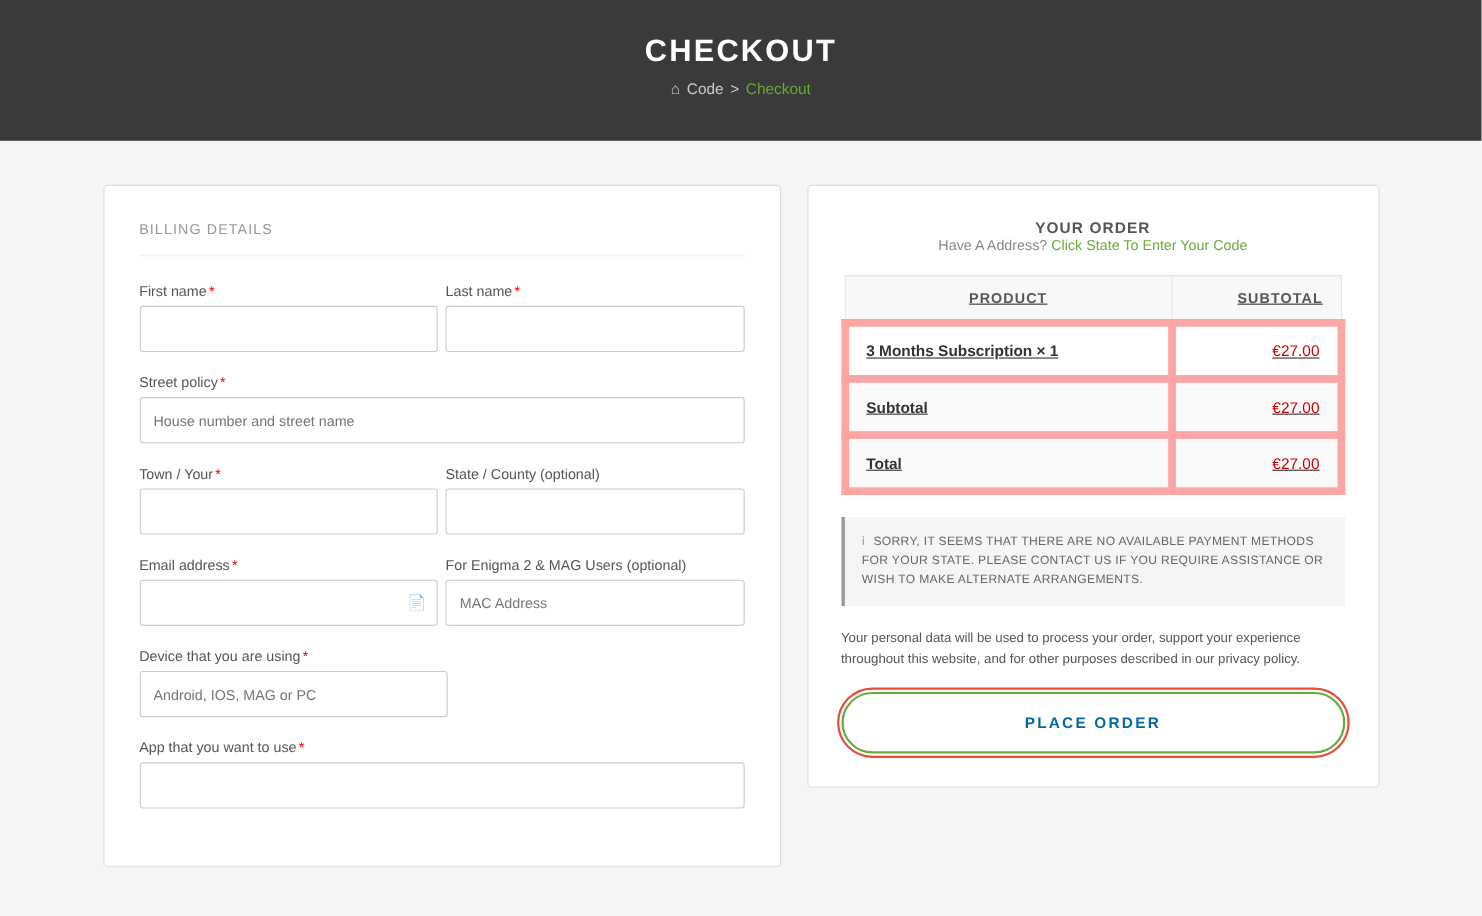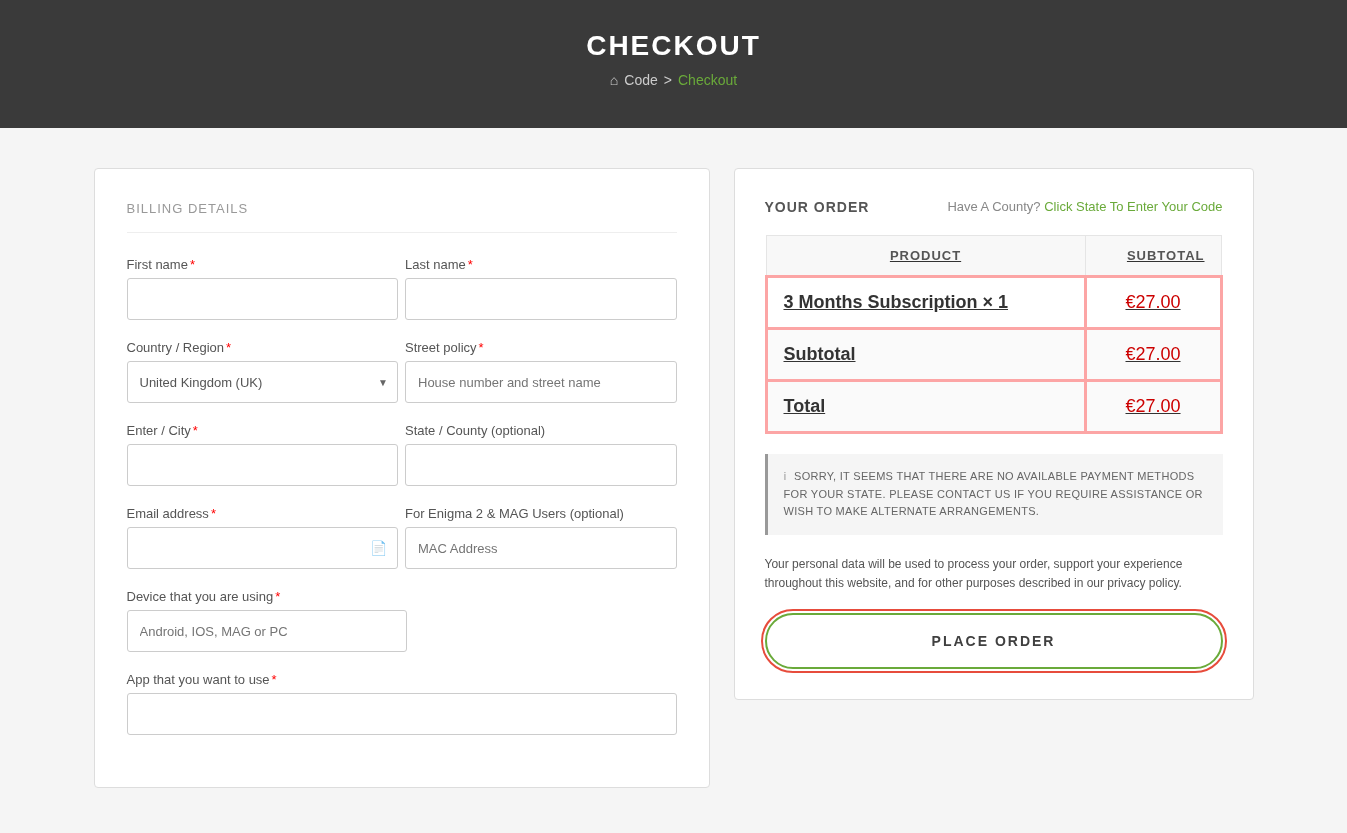"YOUR ORDER" .order-header { align-items: none -> center; flex-direction: none -> column }
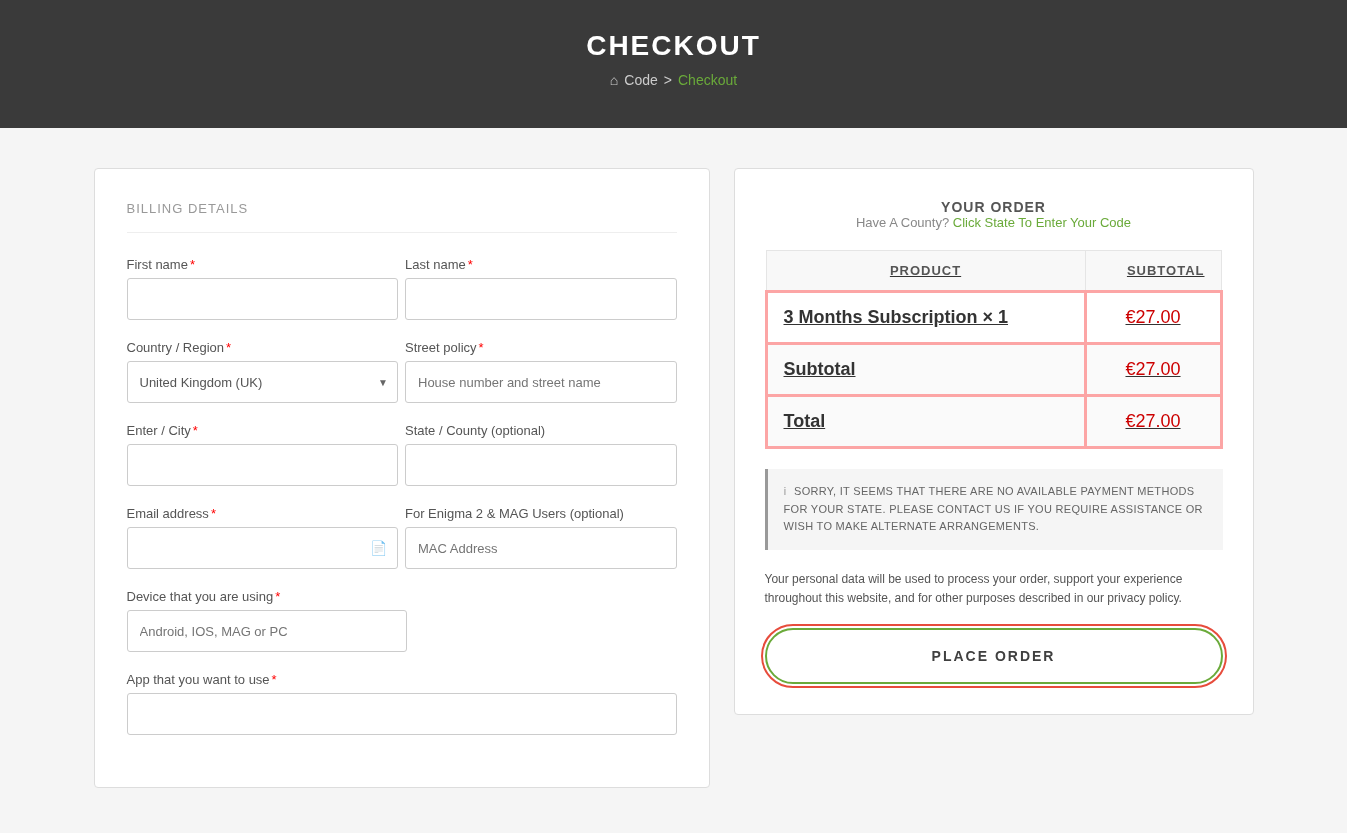"Have A County?" span { text: County -> Address }
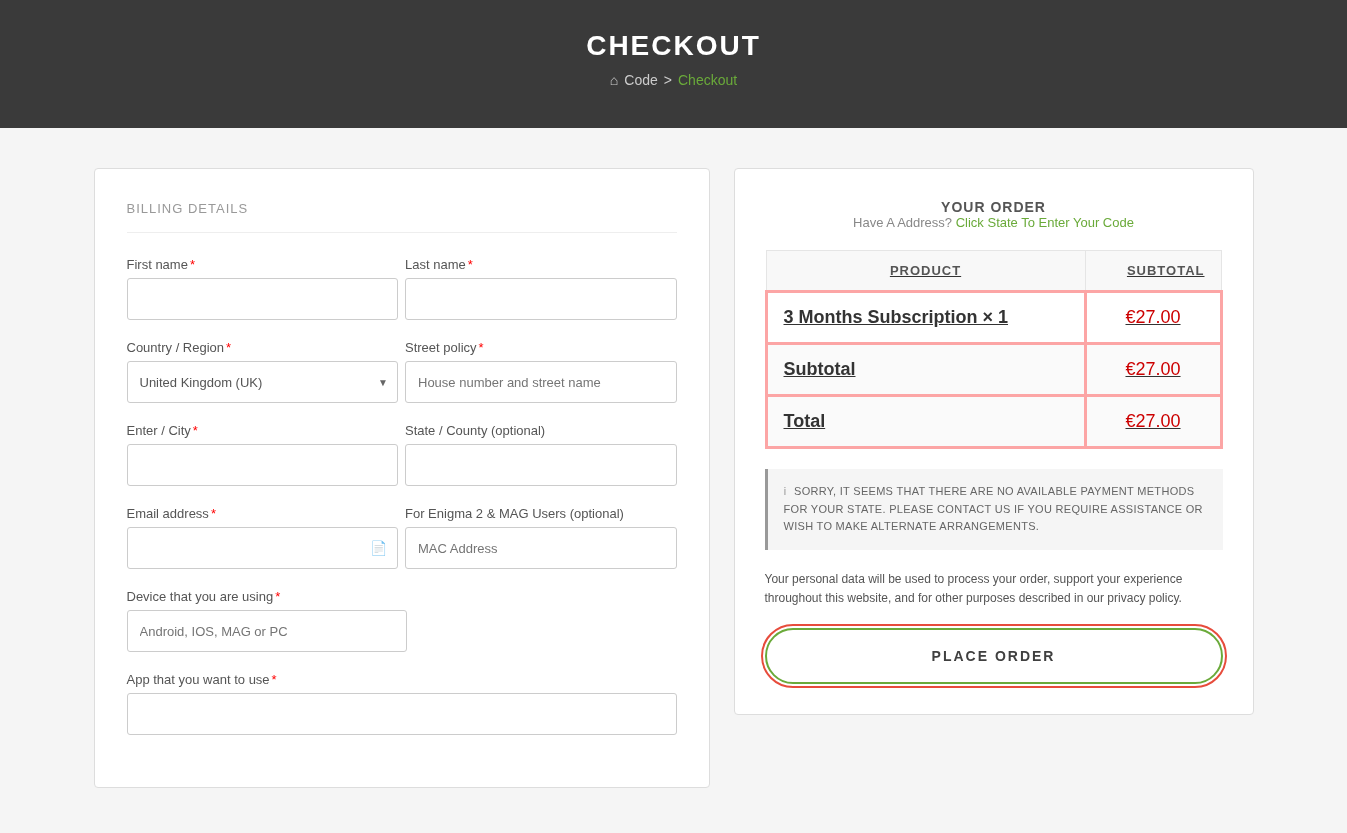"3 Months Subscription × 1" .order-table td { border: 3px solid #fca5a5 -> 7px solid #fca5a5; font-size: 18px -> 14px }
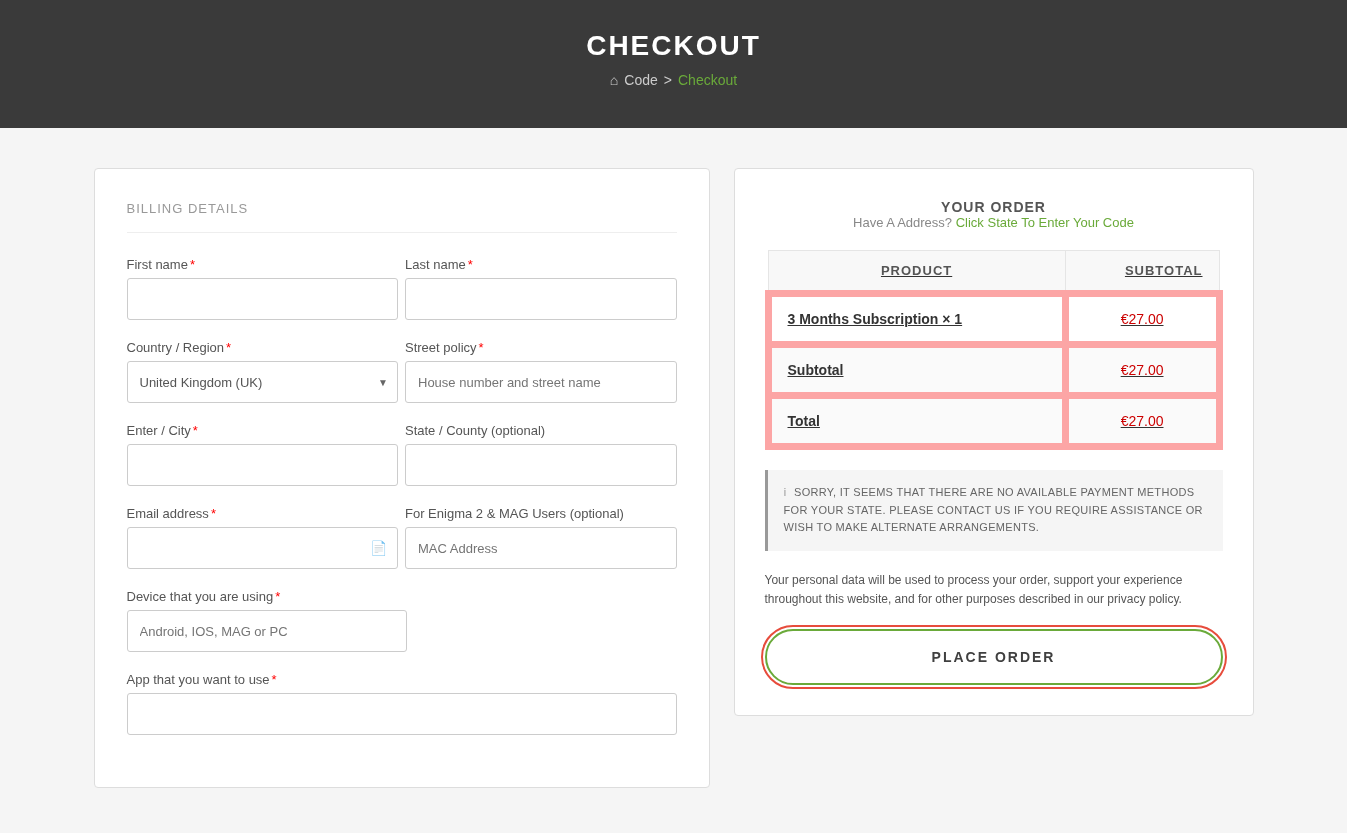"€27.00" .order-table .price { text-align: center -> right }
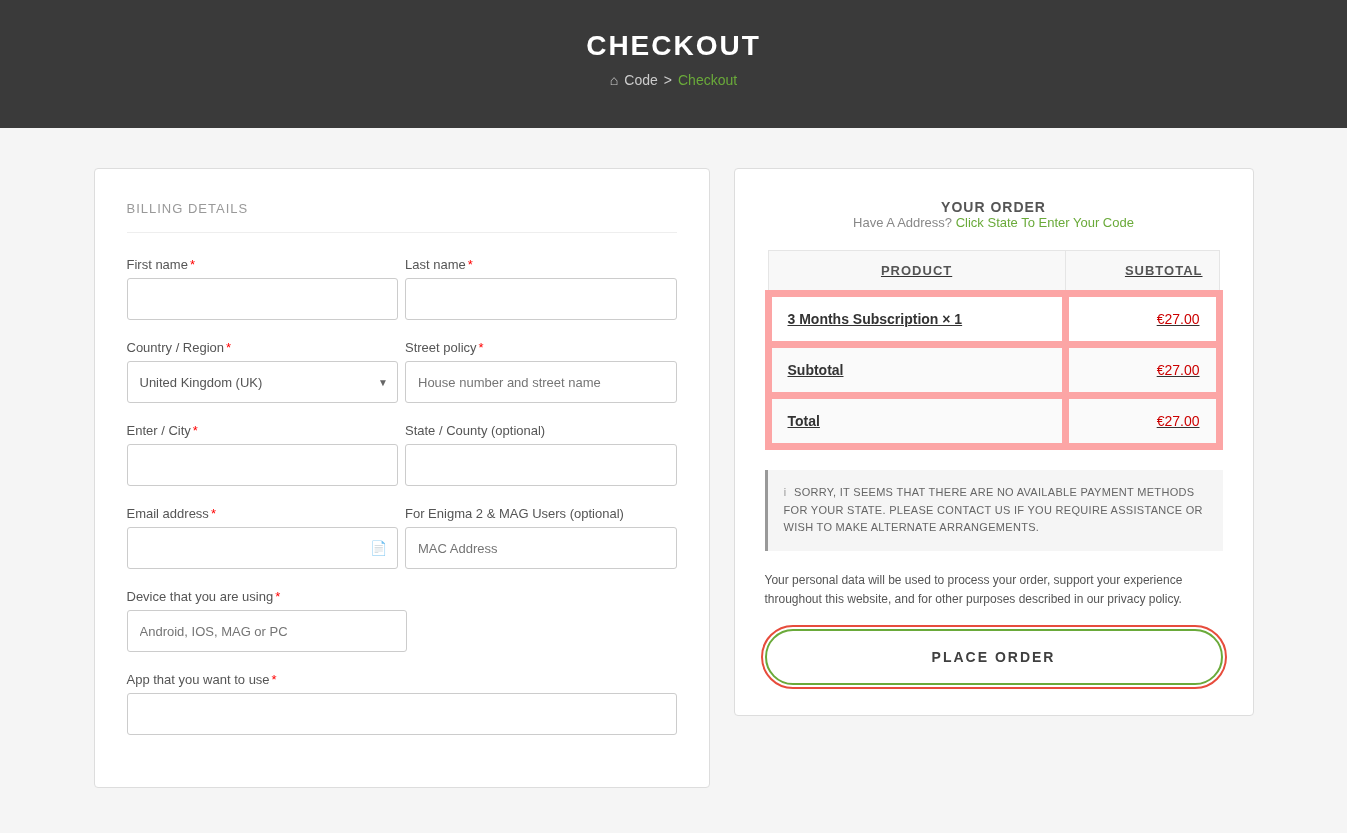"Country / Region *" div.form-group { html: <div> <label> <span>Country / Region</span><span>*</span> </label> <div> <select><option>United Kingdom (UK)</option></select> </div> </div> -> none }
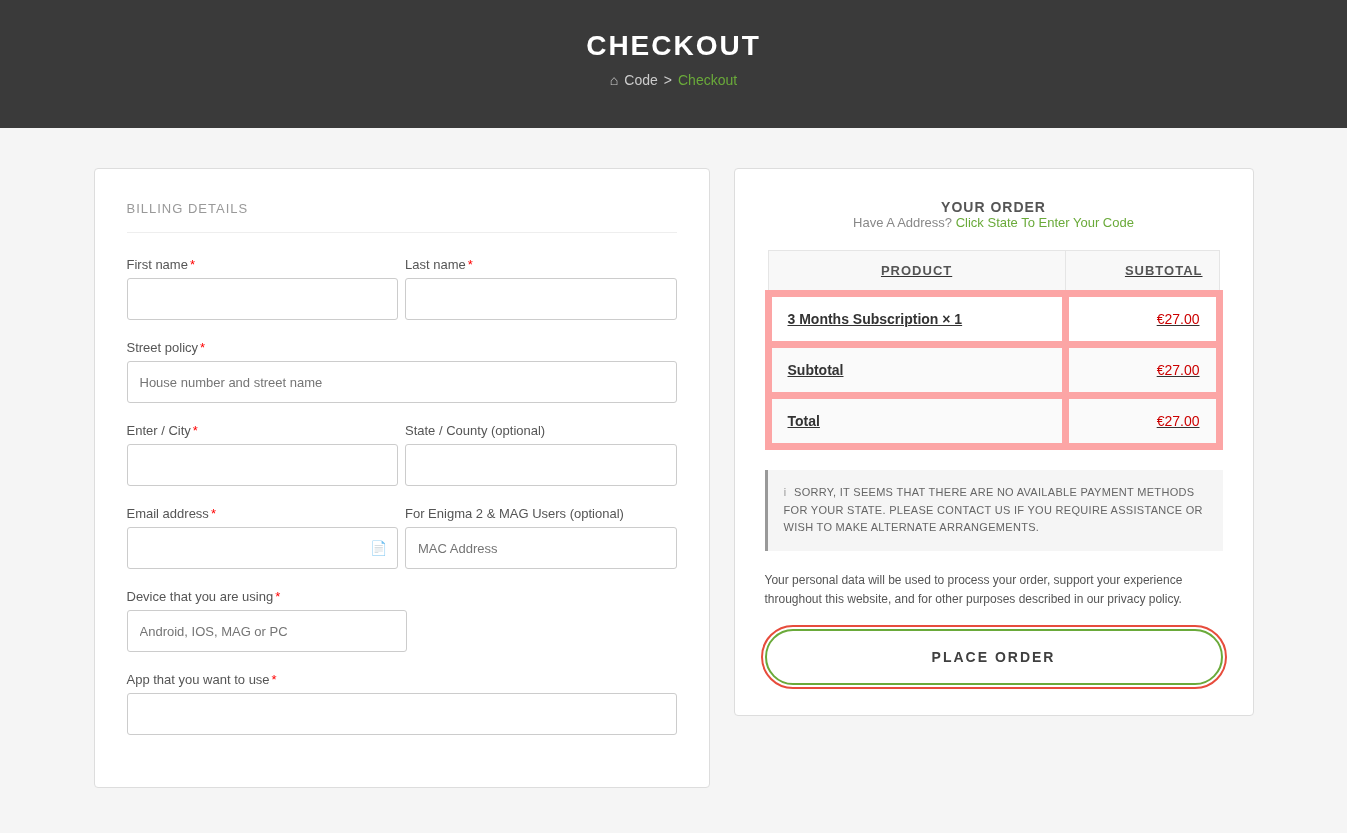"Enter / City" span { text: Enter / City -> Town / Your }
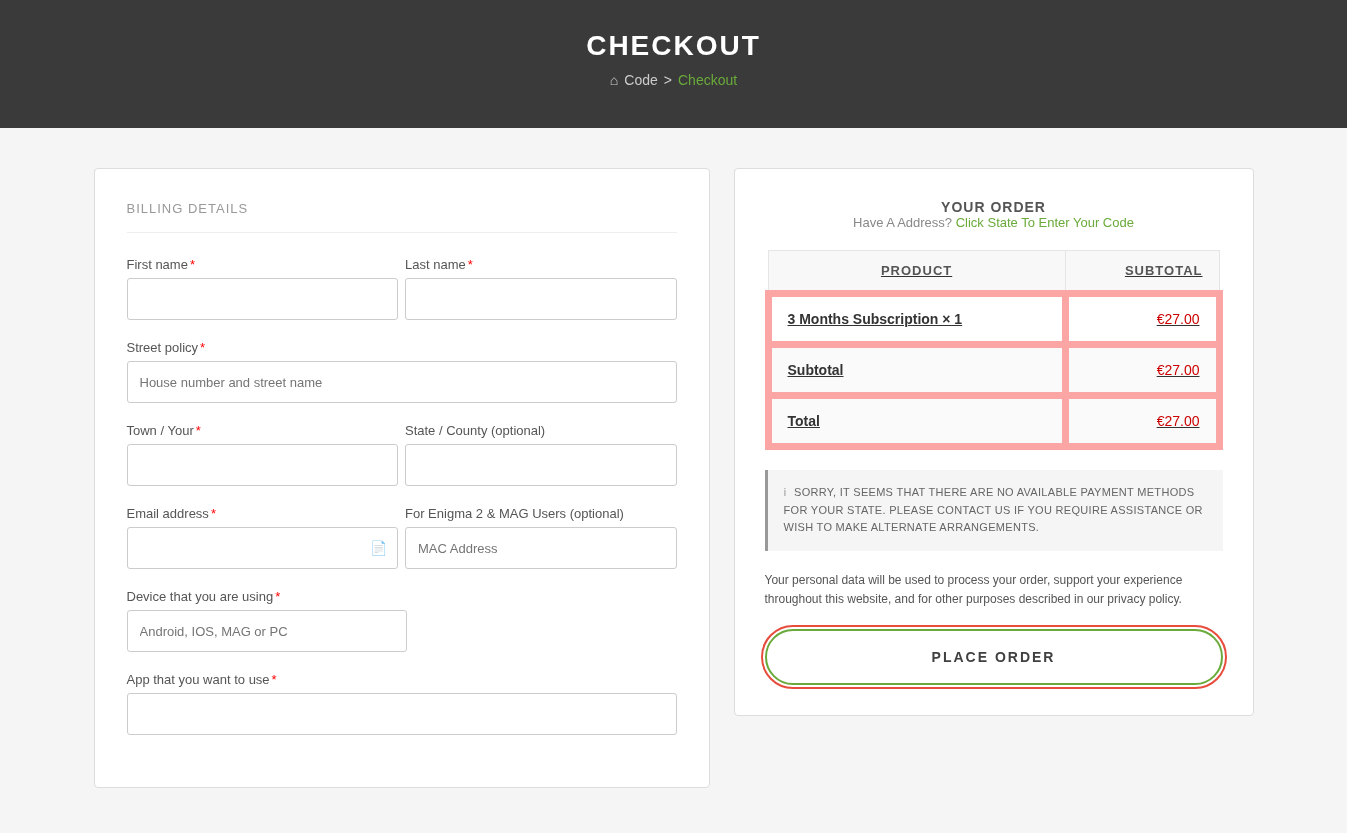"PLACE ORDER" .place-order-btn { color: #404040 -> #0369a1 }
